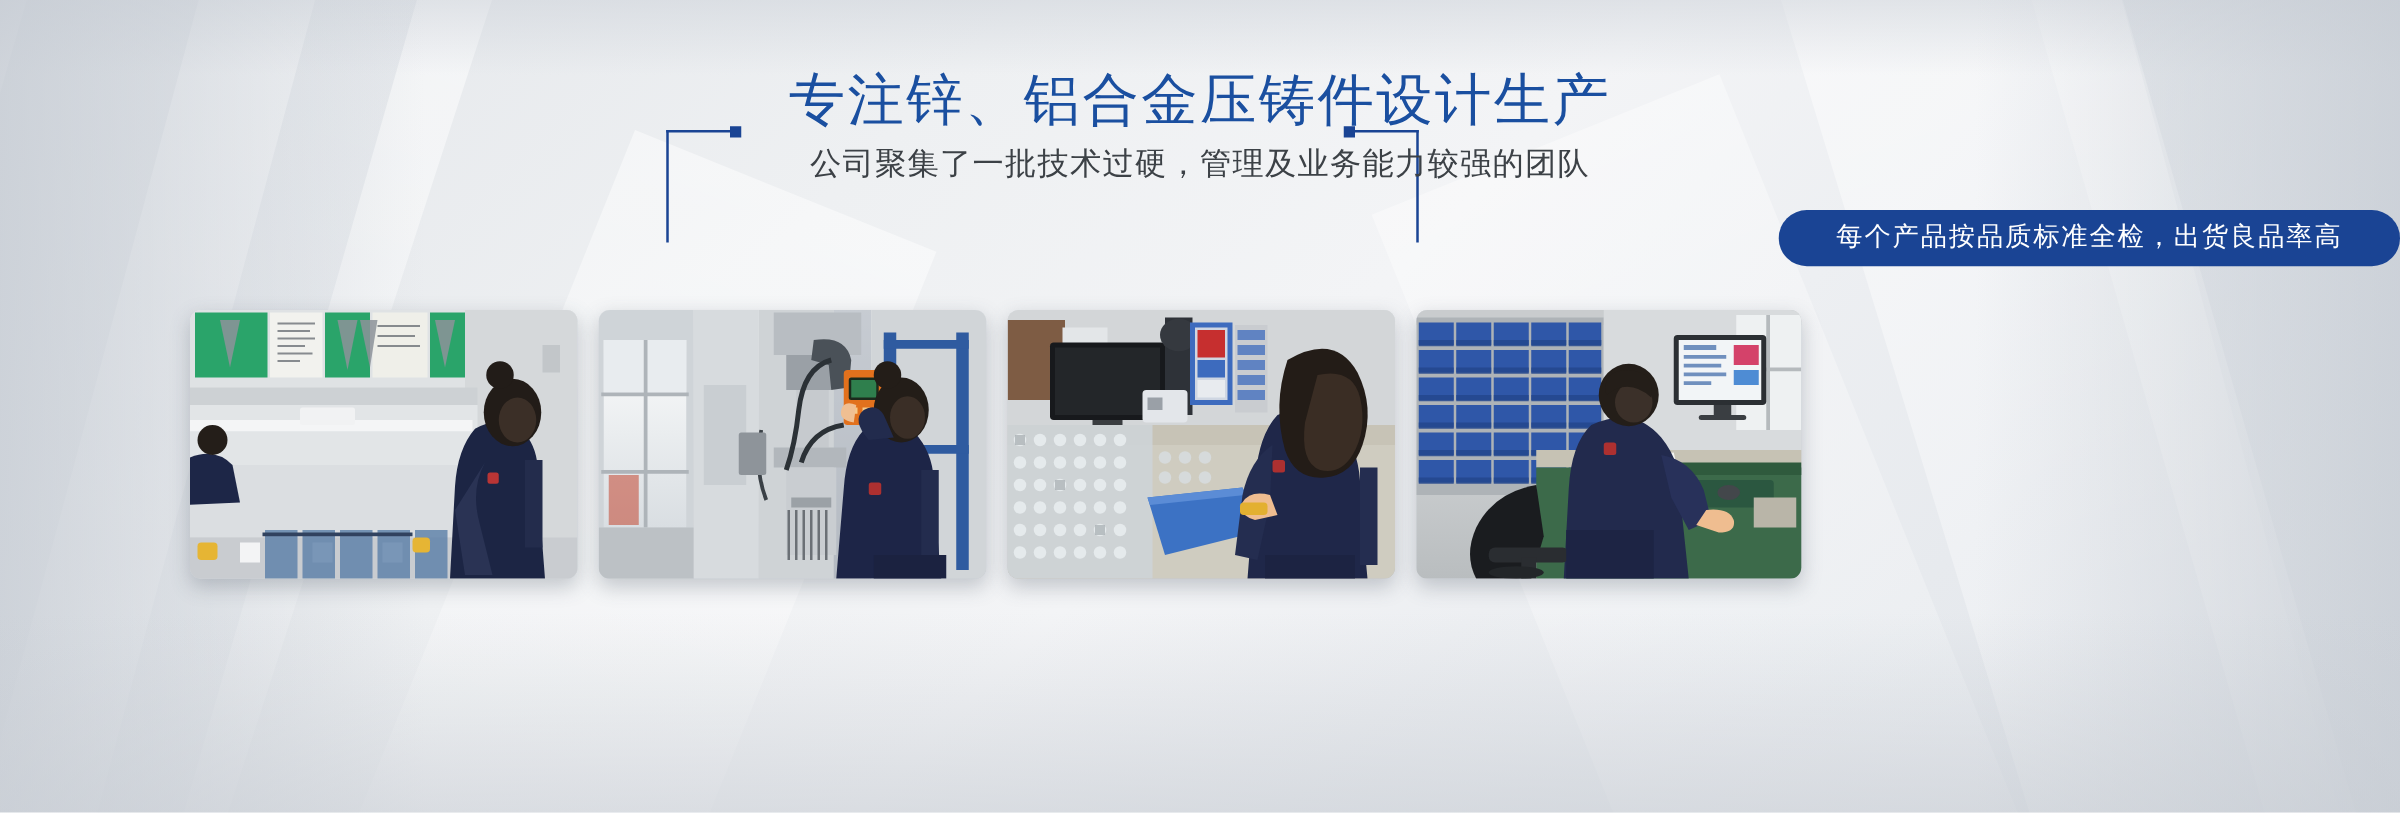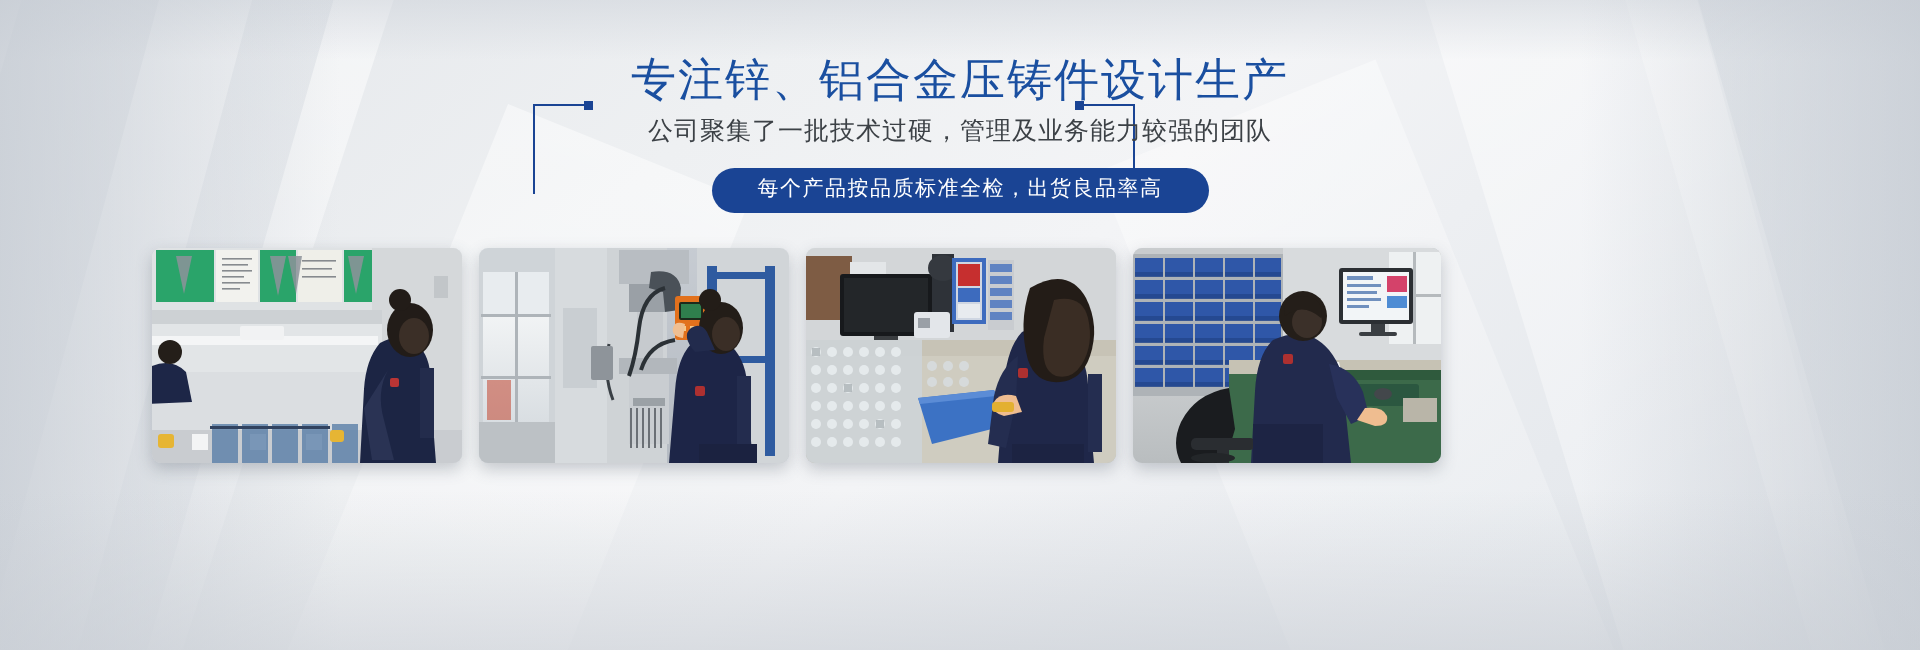"每个产品按品质标准全检，出货良品率高" .pill-wrap { font-family: Liberation Mono, monospace -> none; text-align: center -> right }
